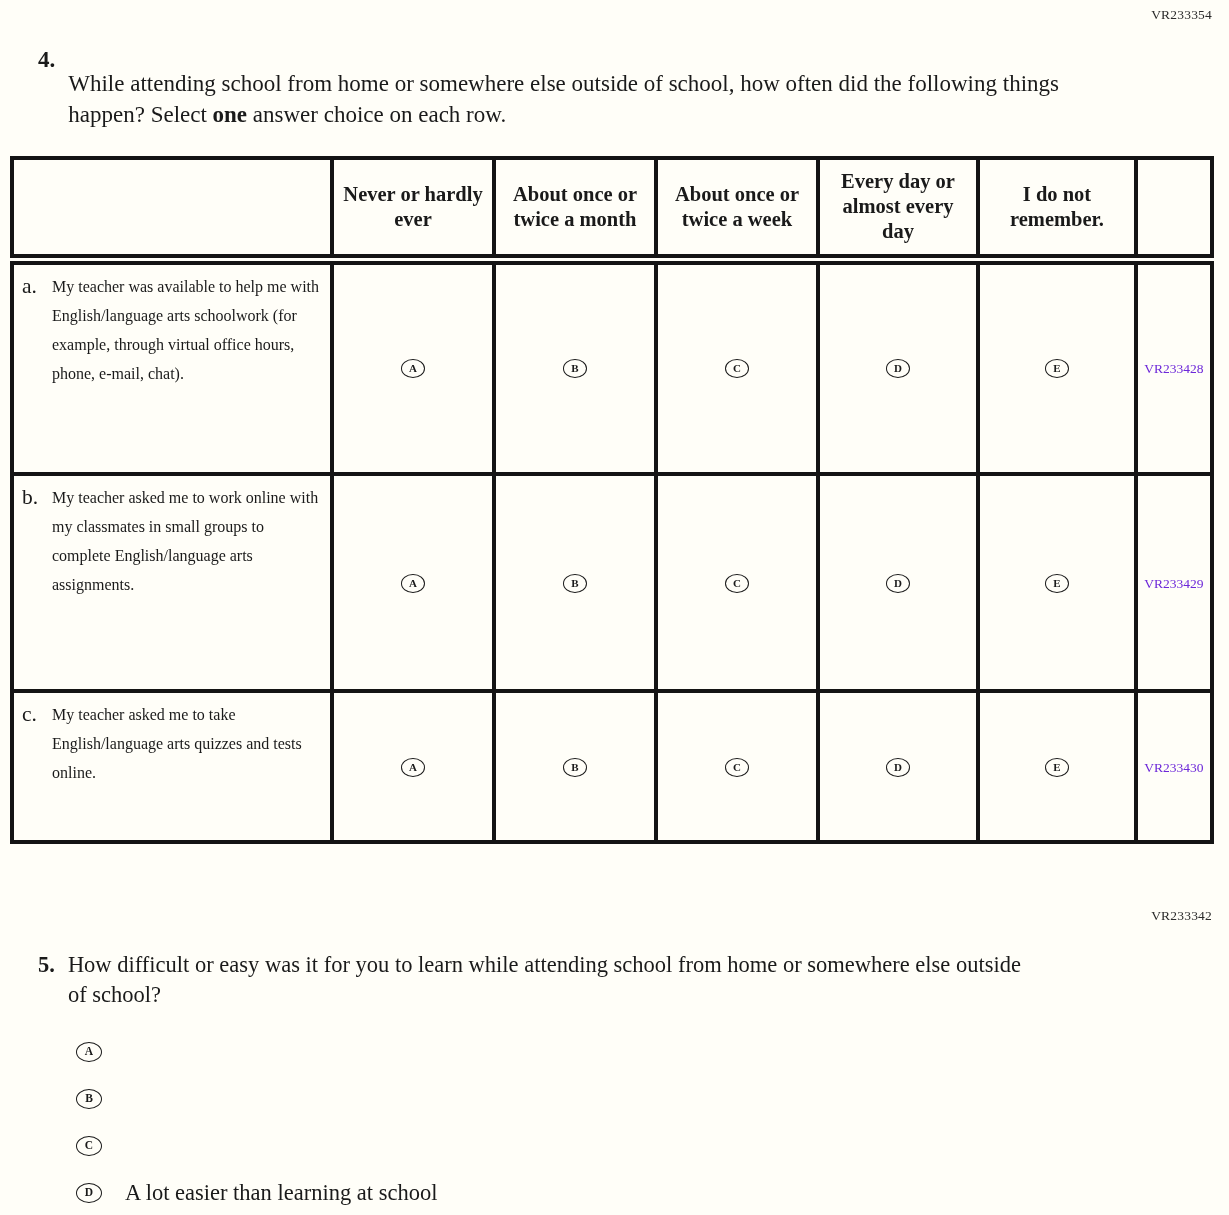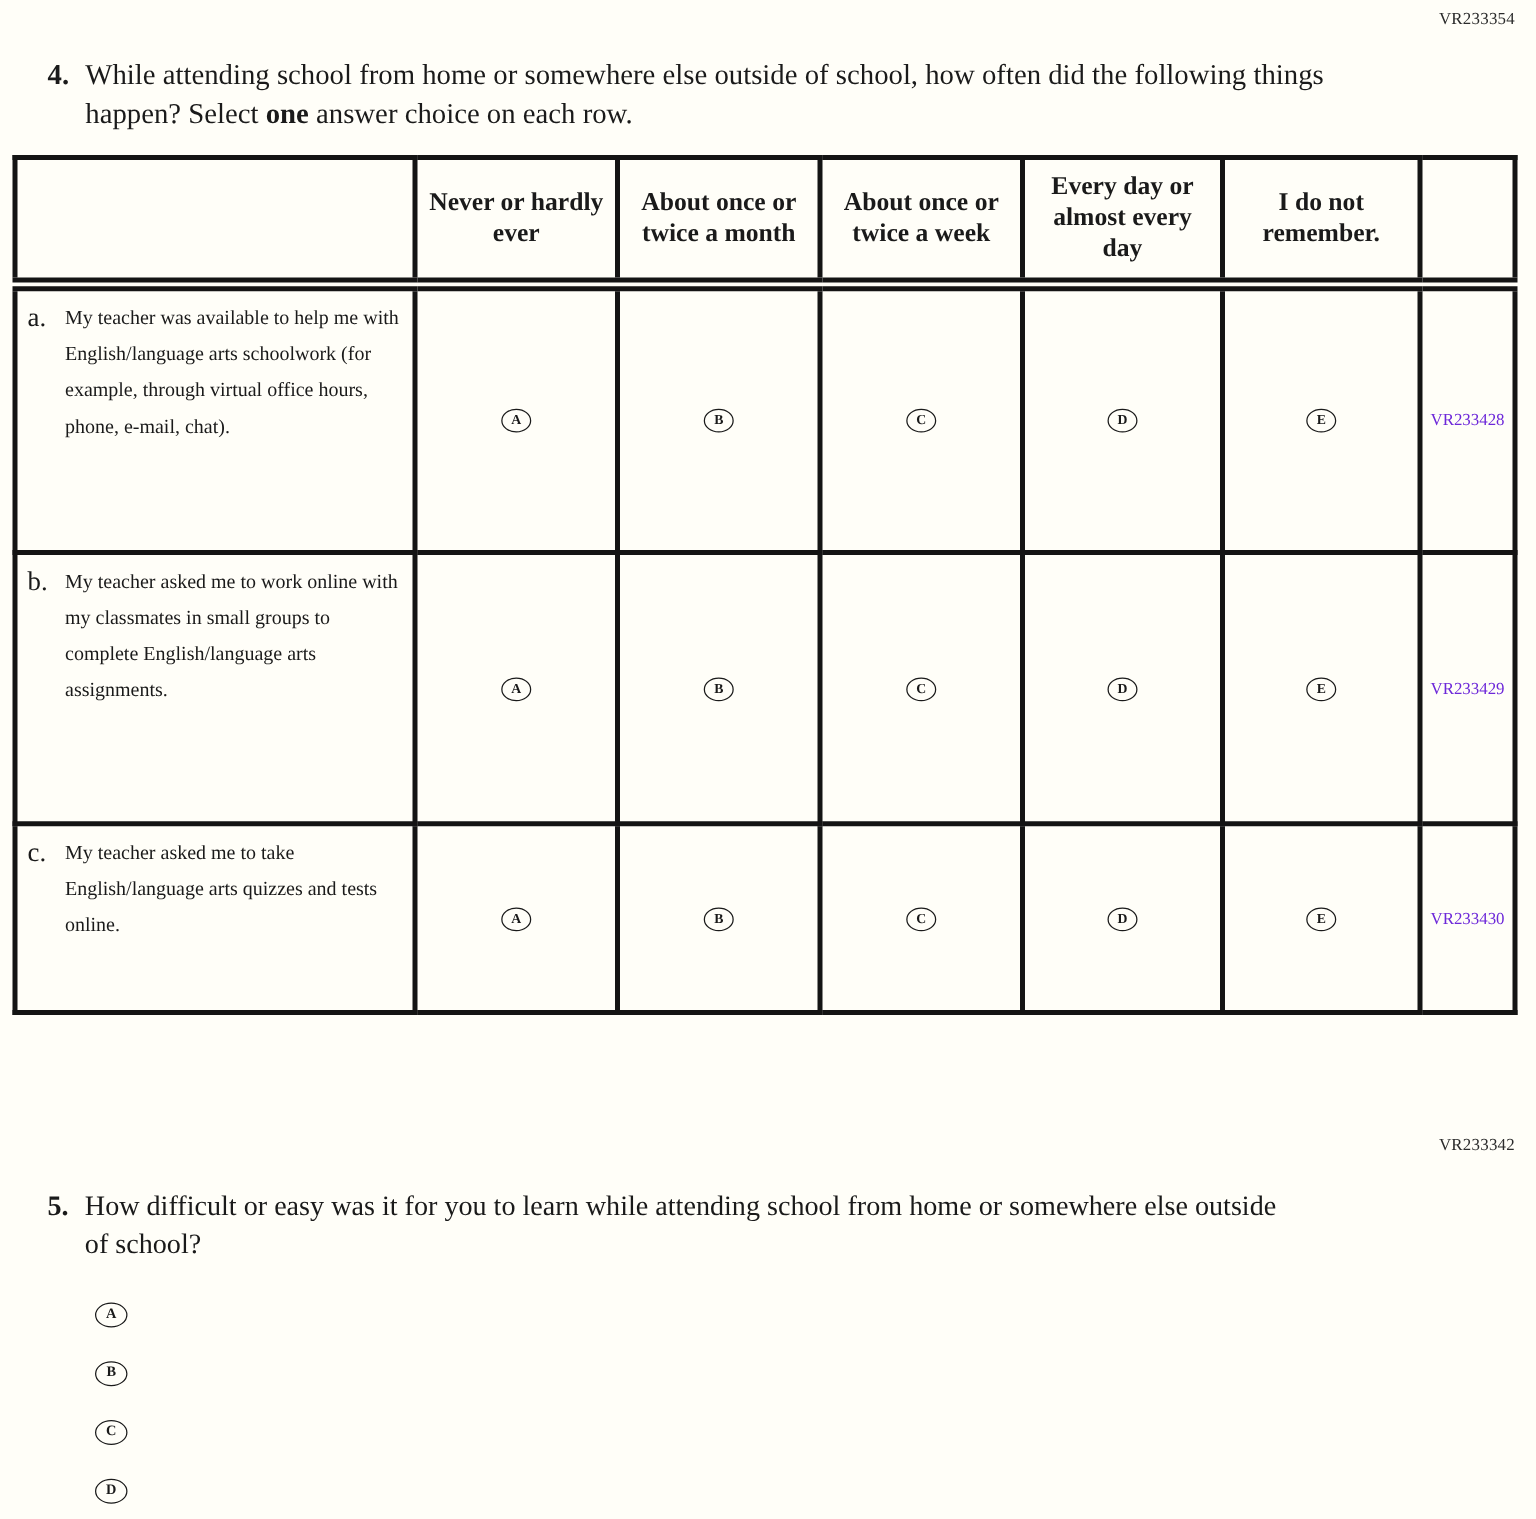"While attending school from home" .q4 .qtext { margin-top: none -> 24px }
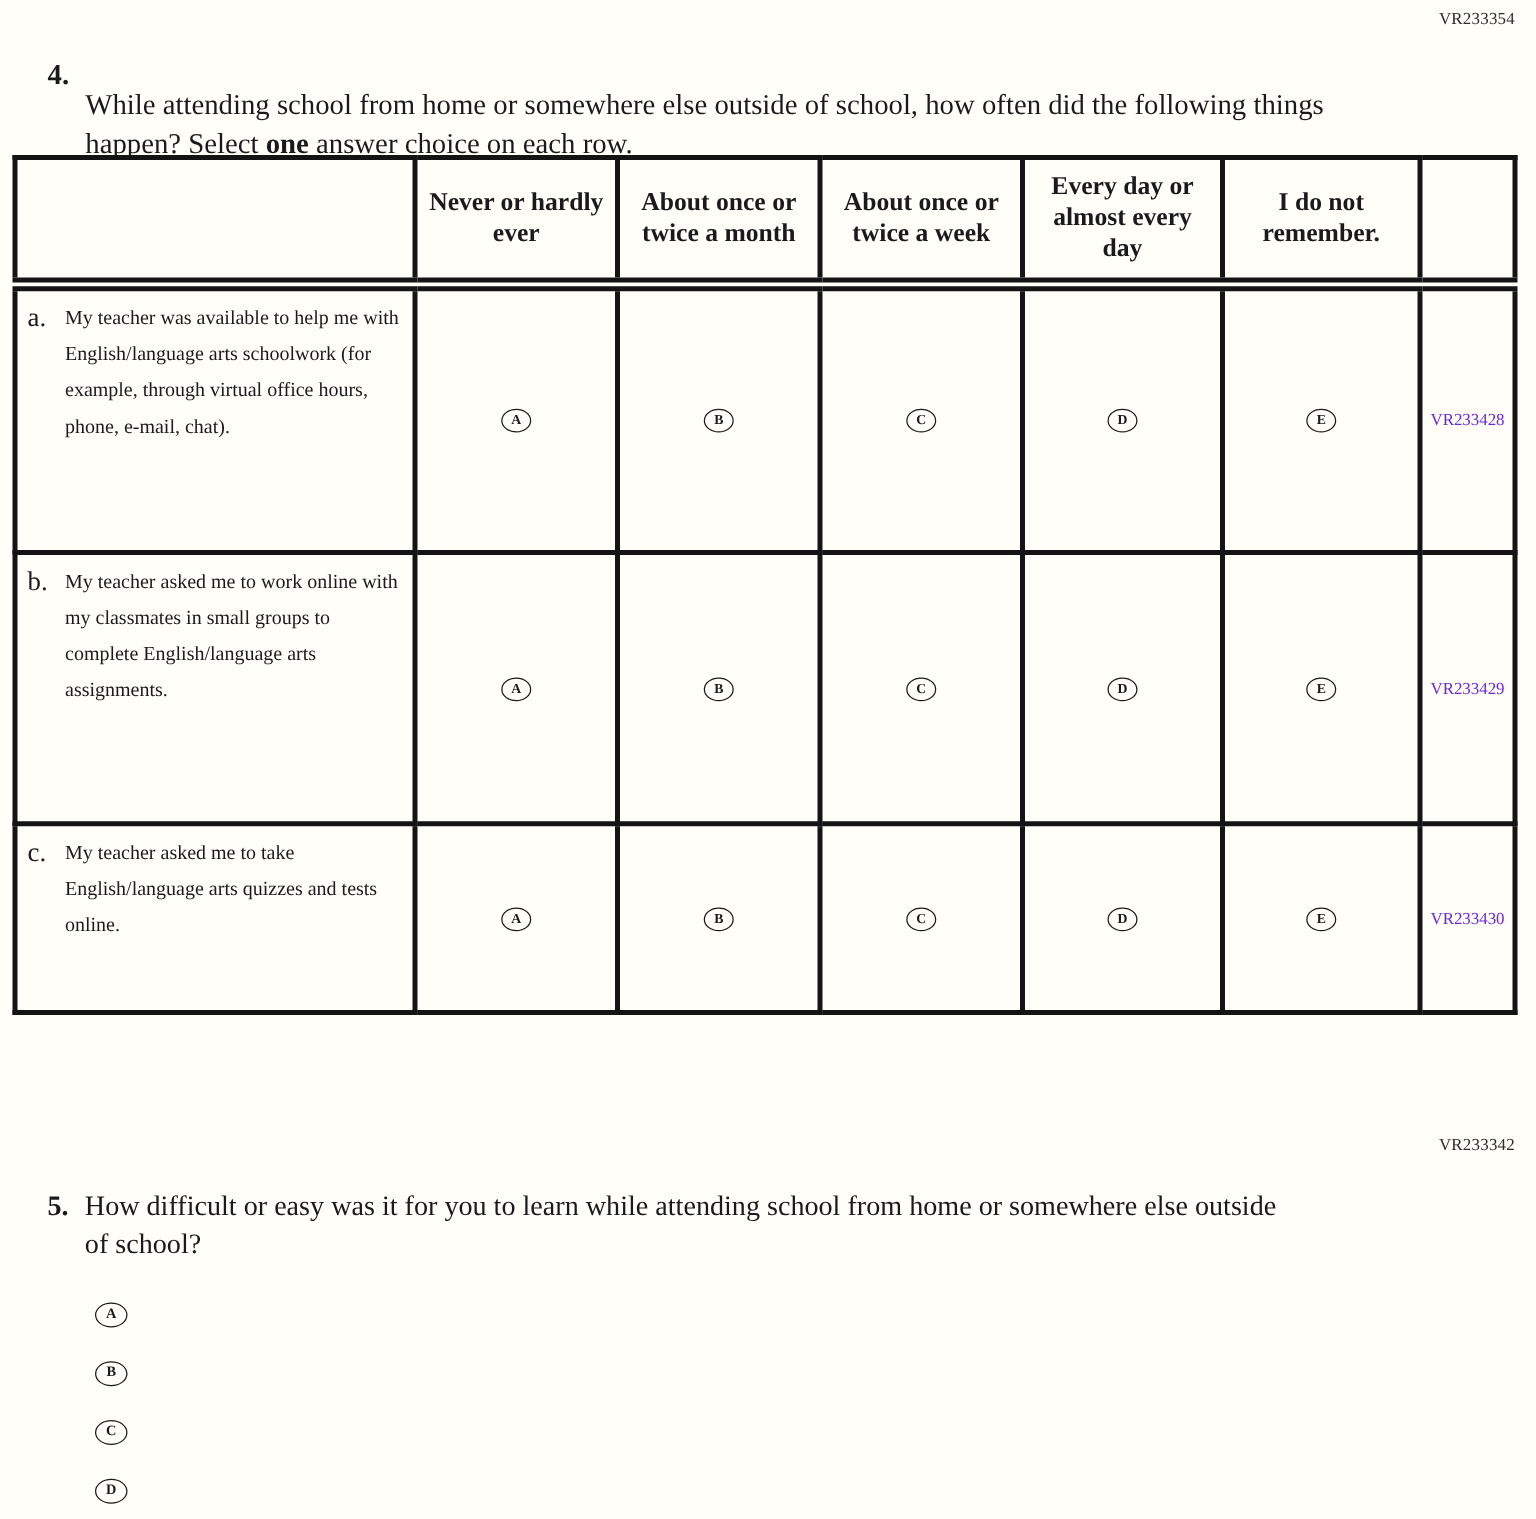"Never or hardly ever" table.matrix { top: 124px -> 156px }
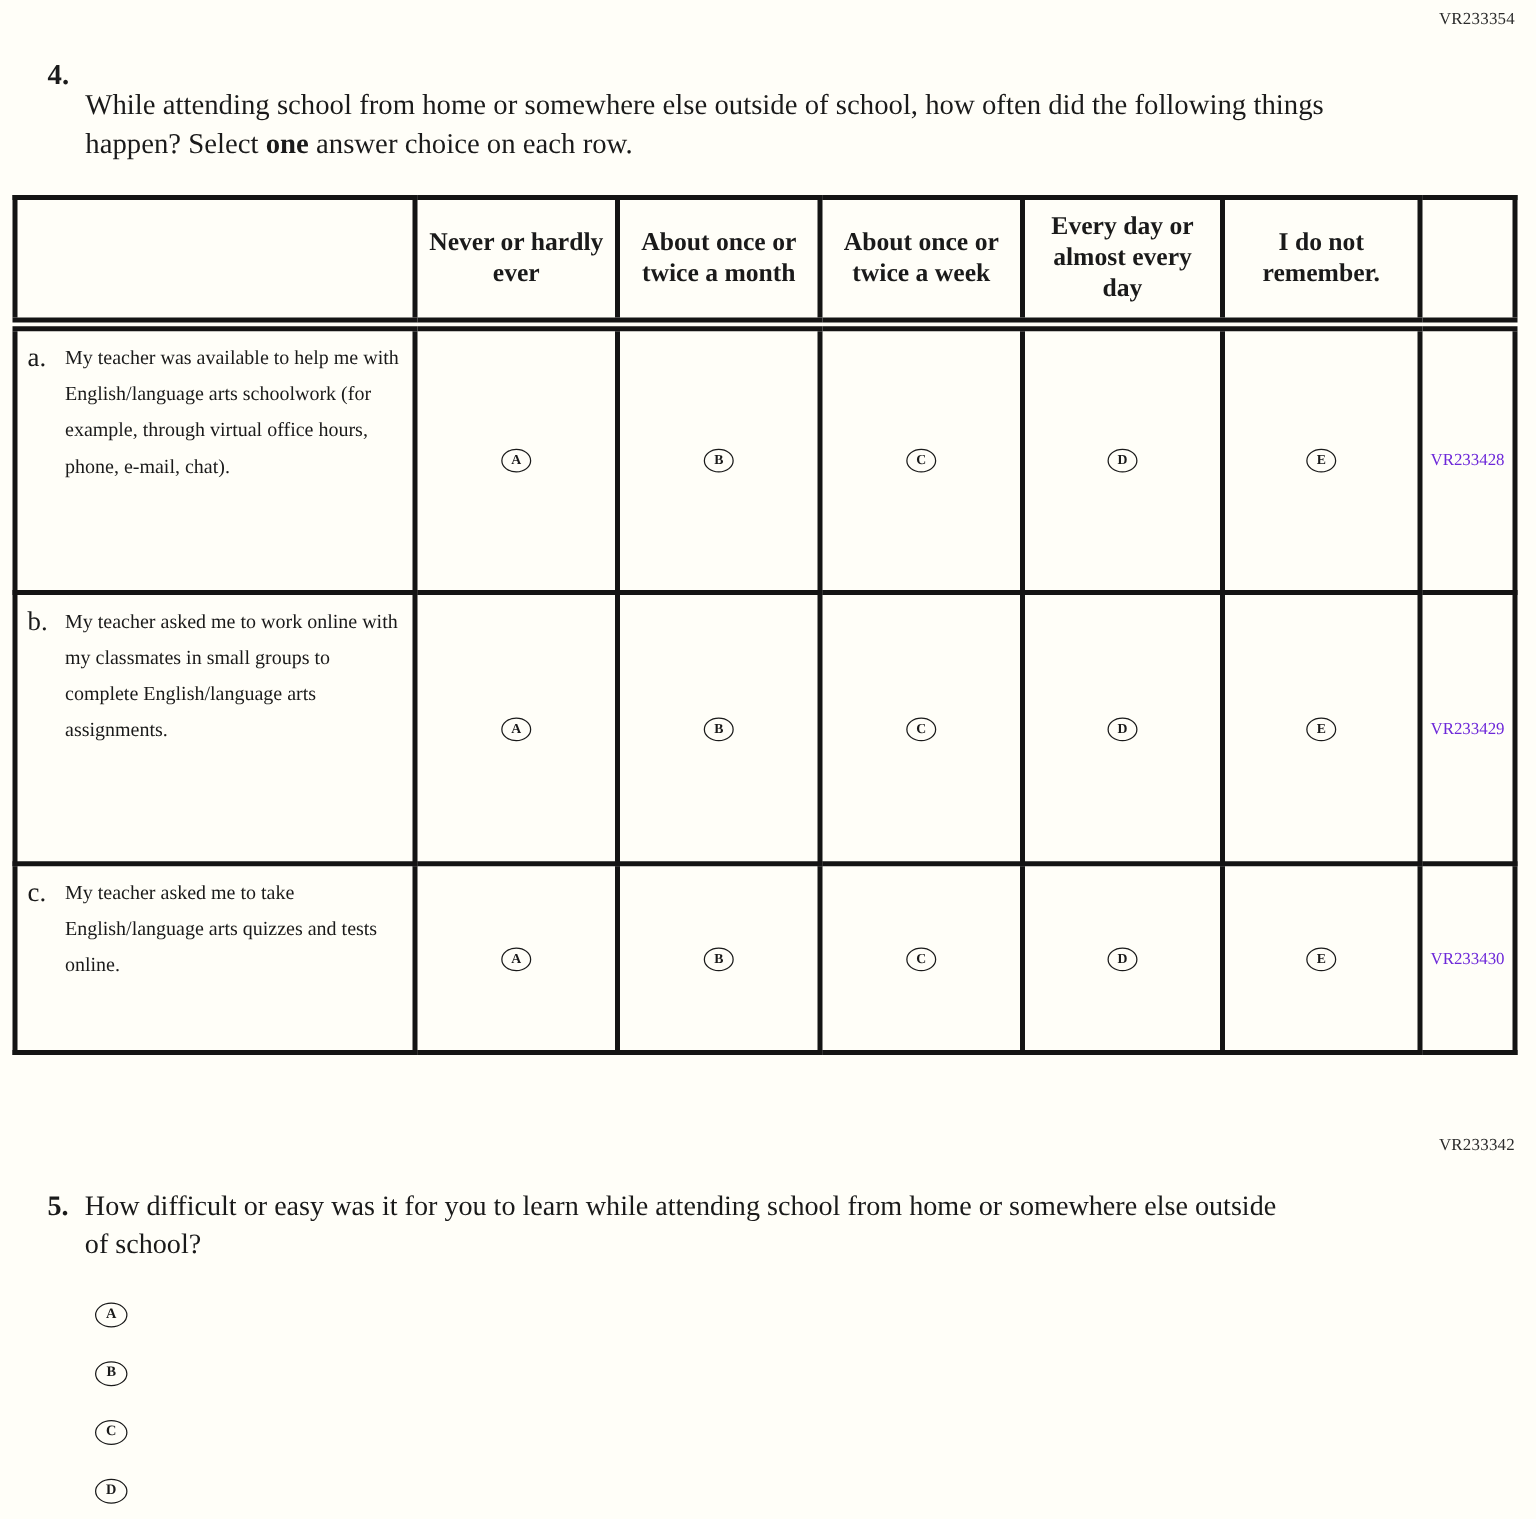"A lot easier than learning" span.option-label { html: none -> <span>A lot easier than learning at school</span> }
